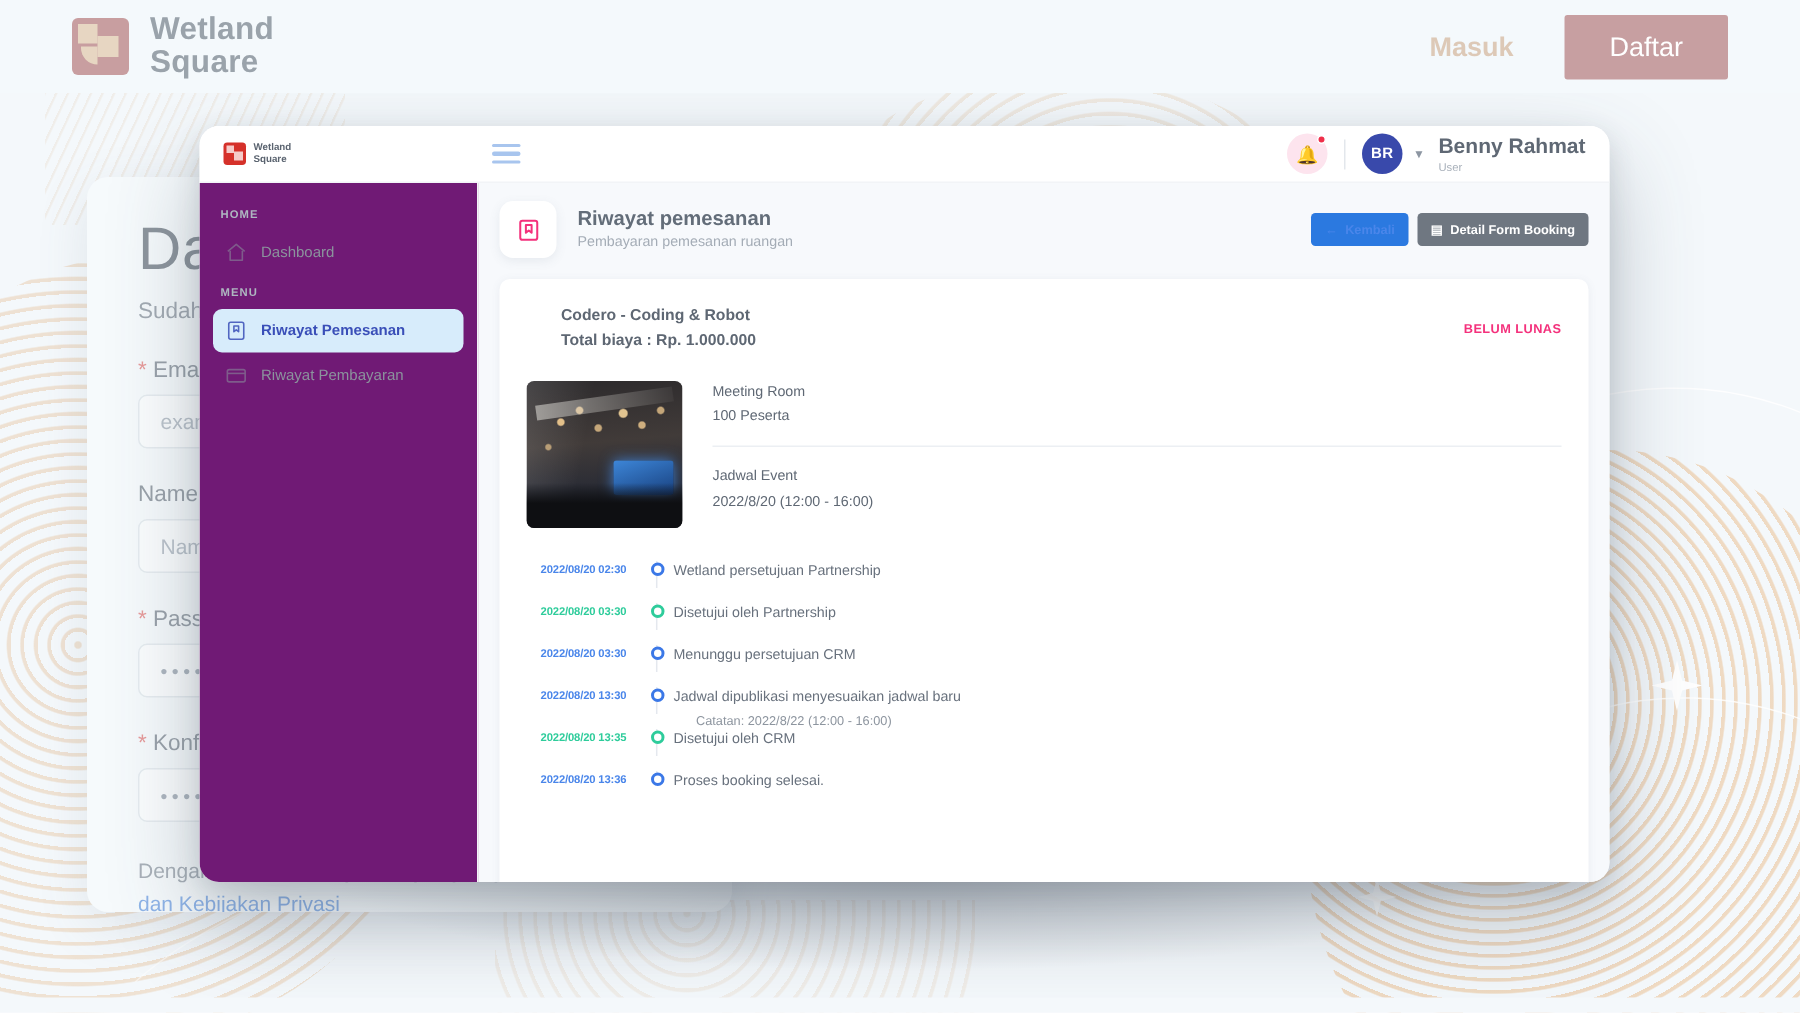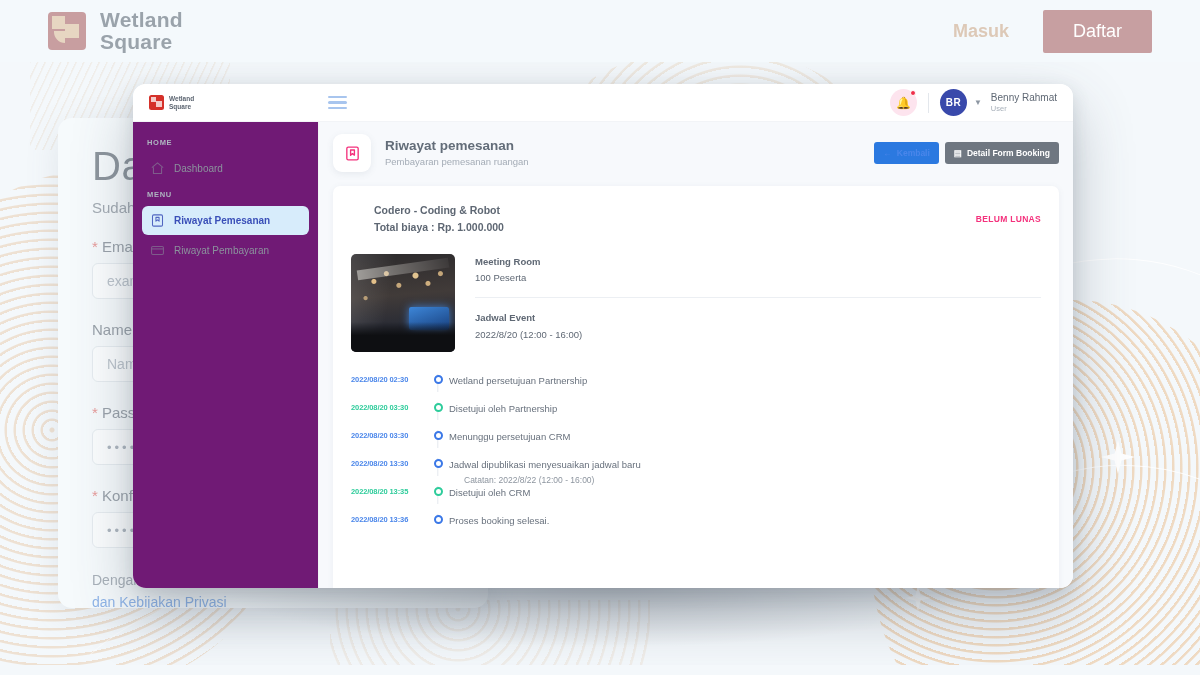"Benny Rahmat" .user-name { font-size: 10px -> 14px; font-weight: 400 -> 700 }
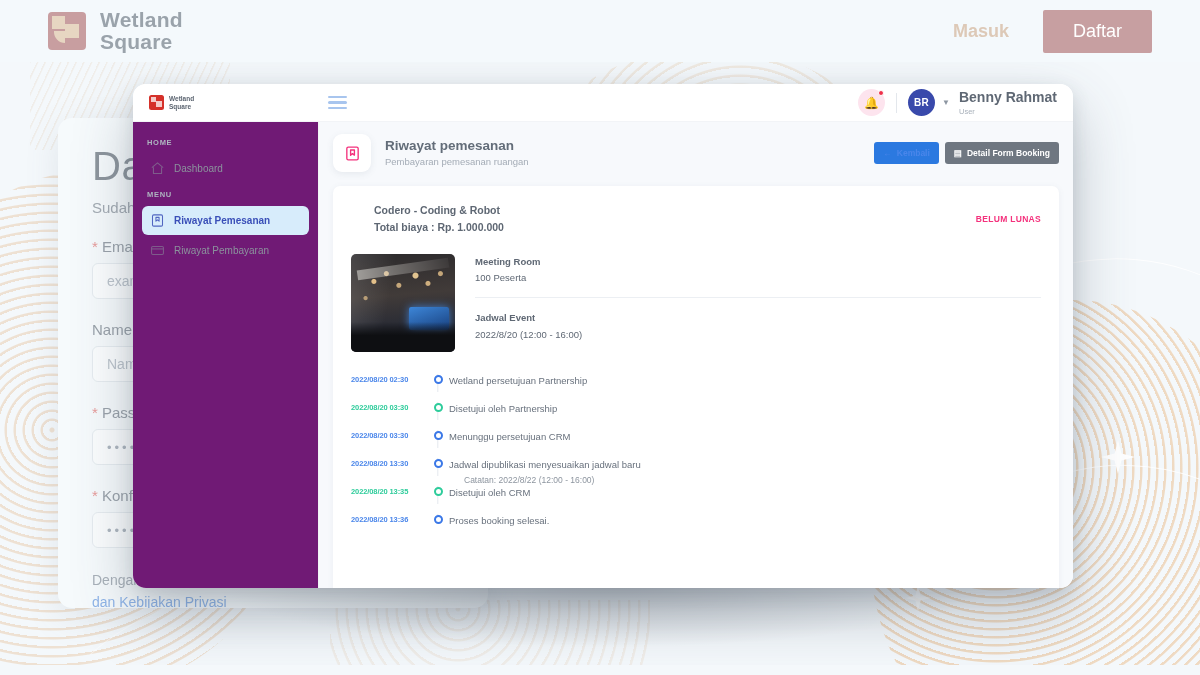"Meeting Room" .ri-line.strong { font-weight: 700 -> 400 }
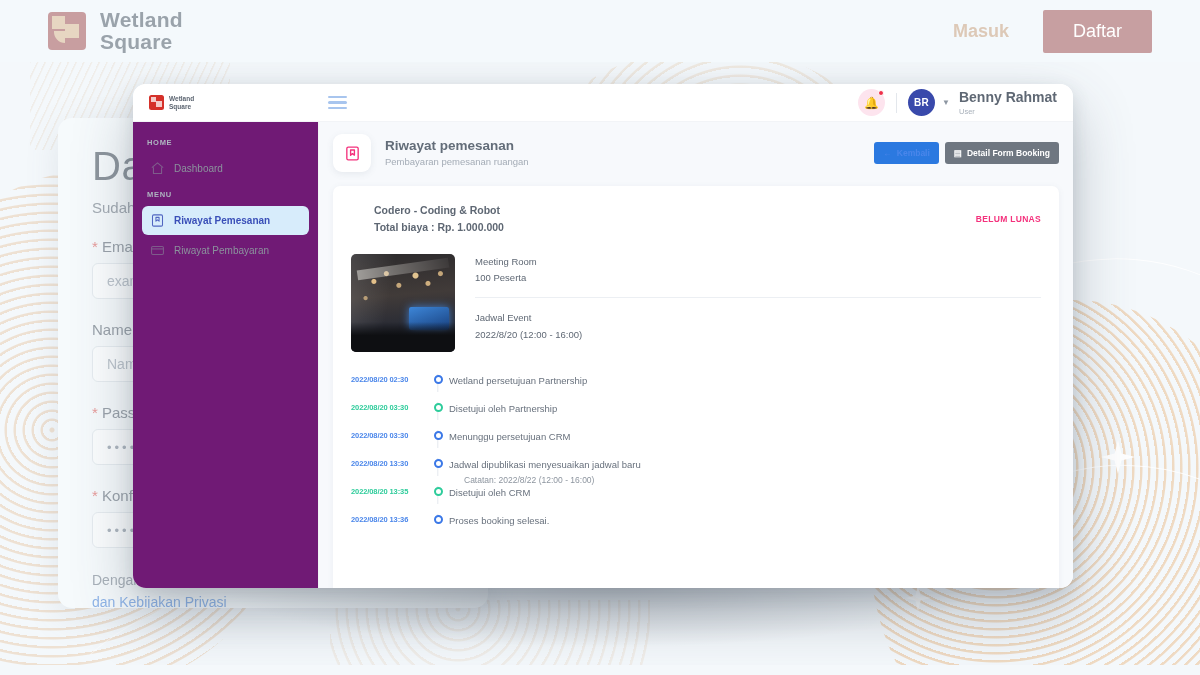"2022/08/20 02:30" .tl-time { text-align: left -> center }
